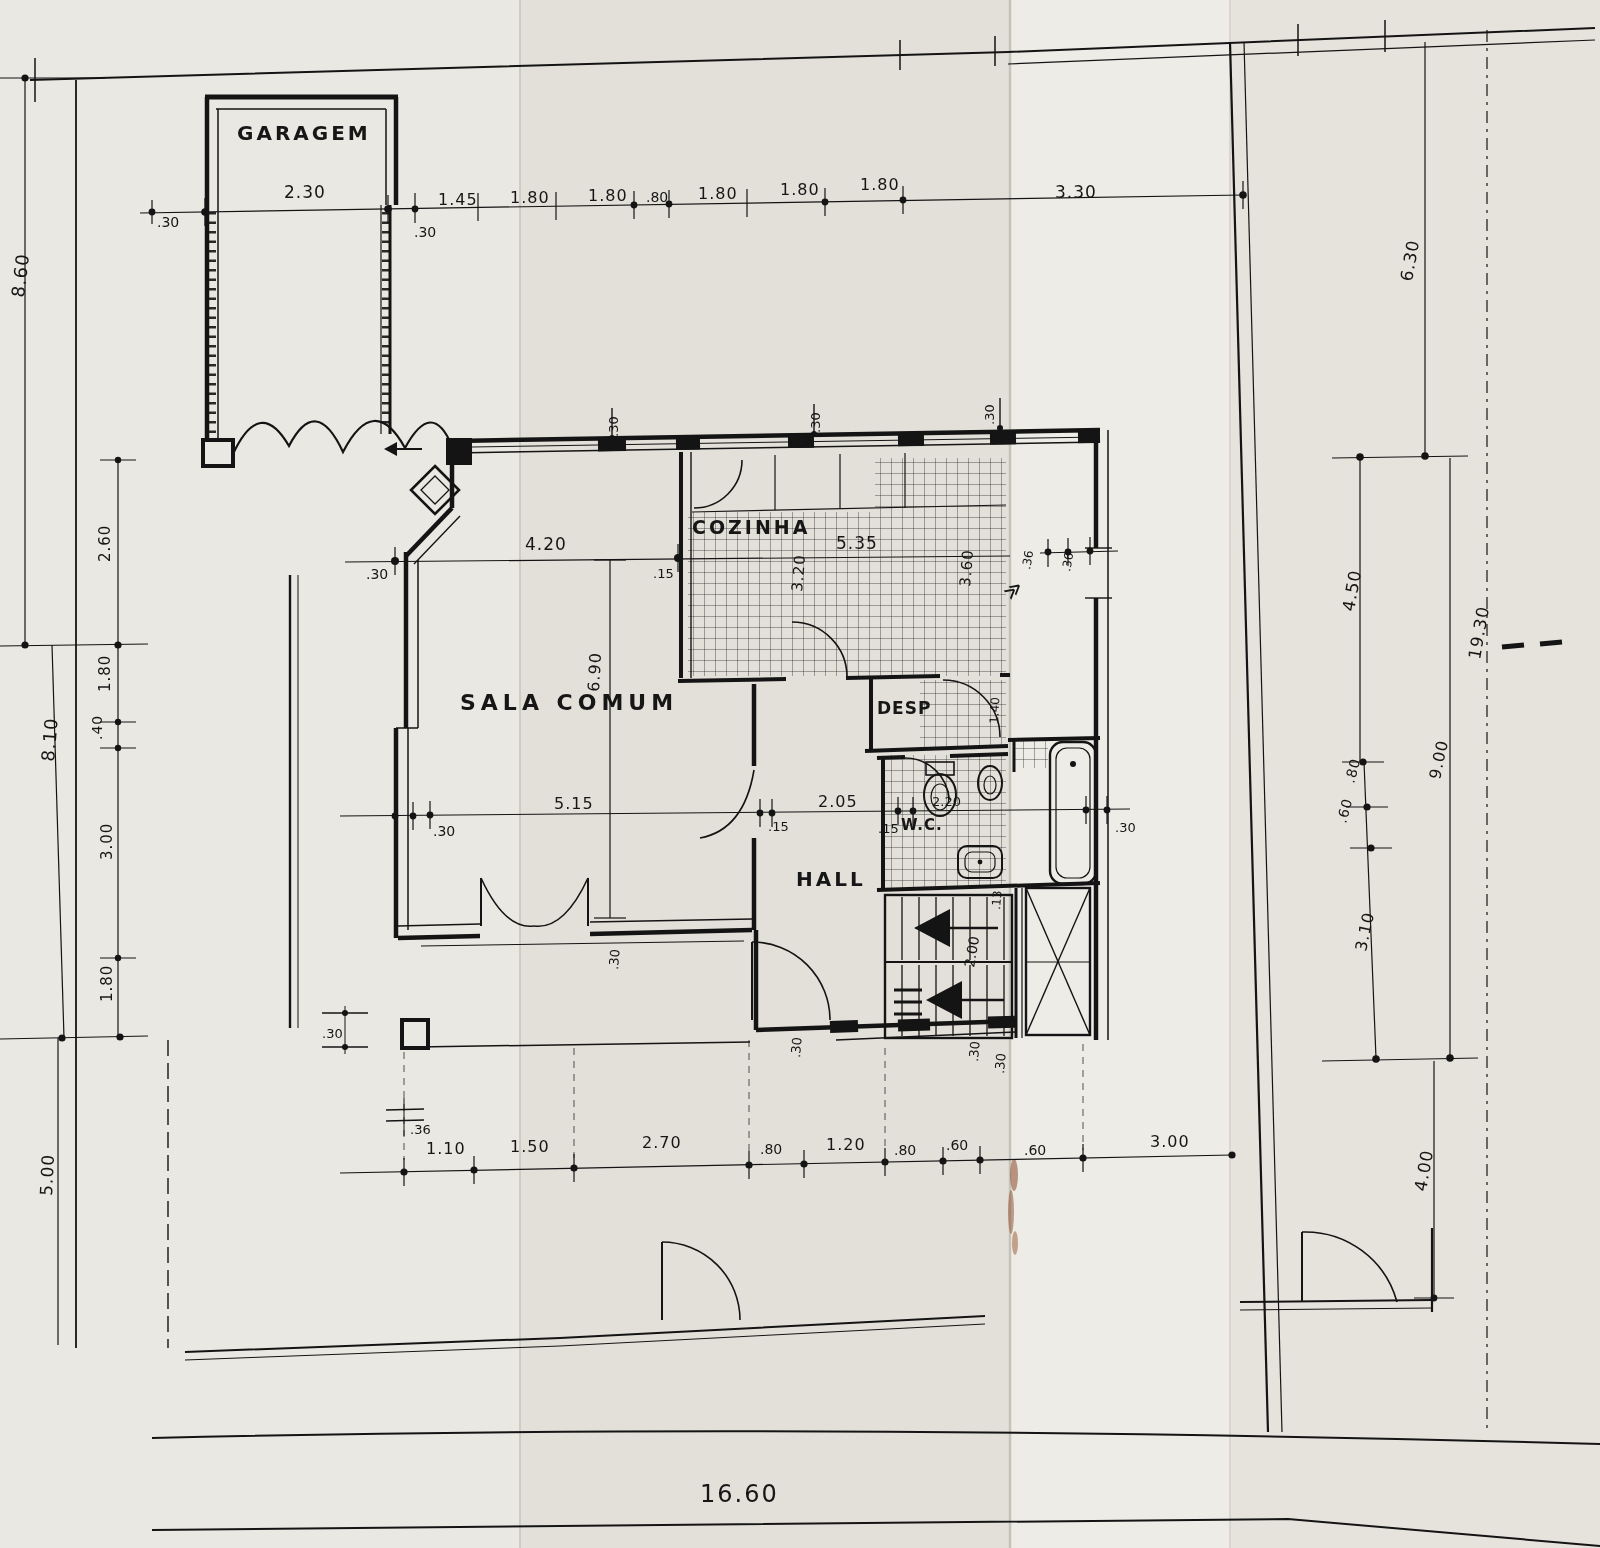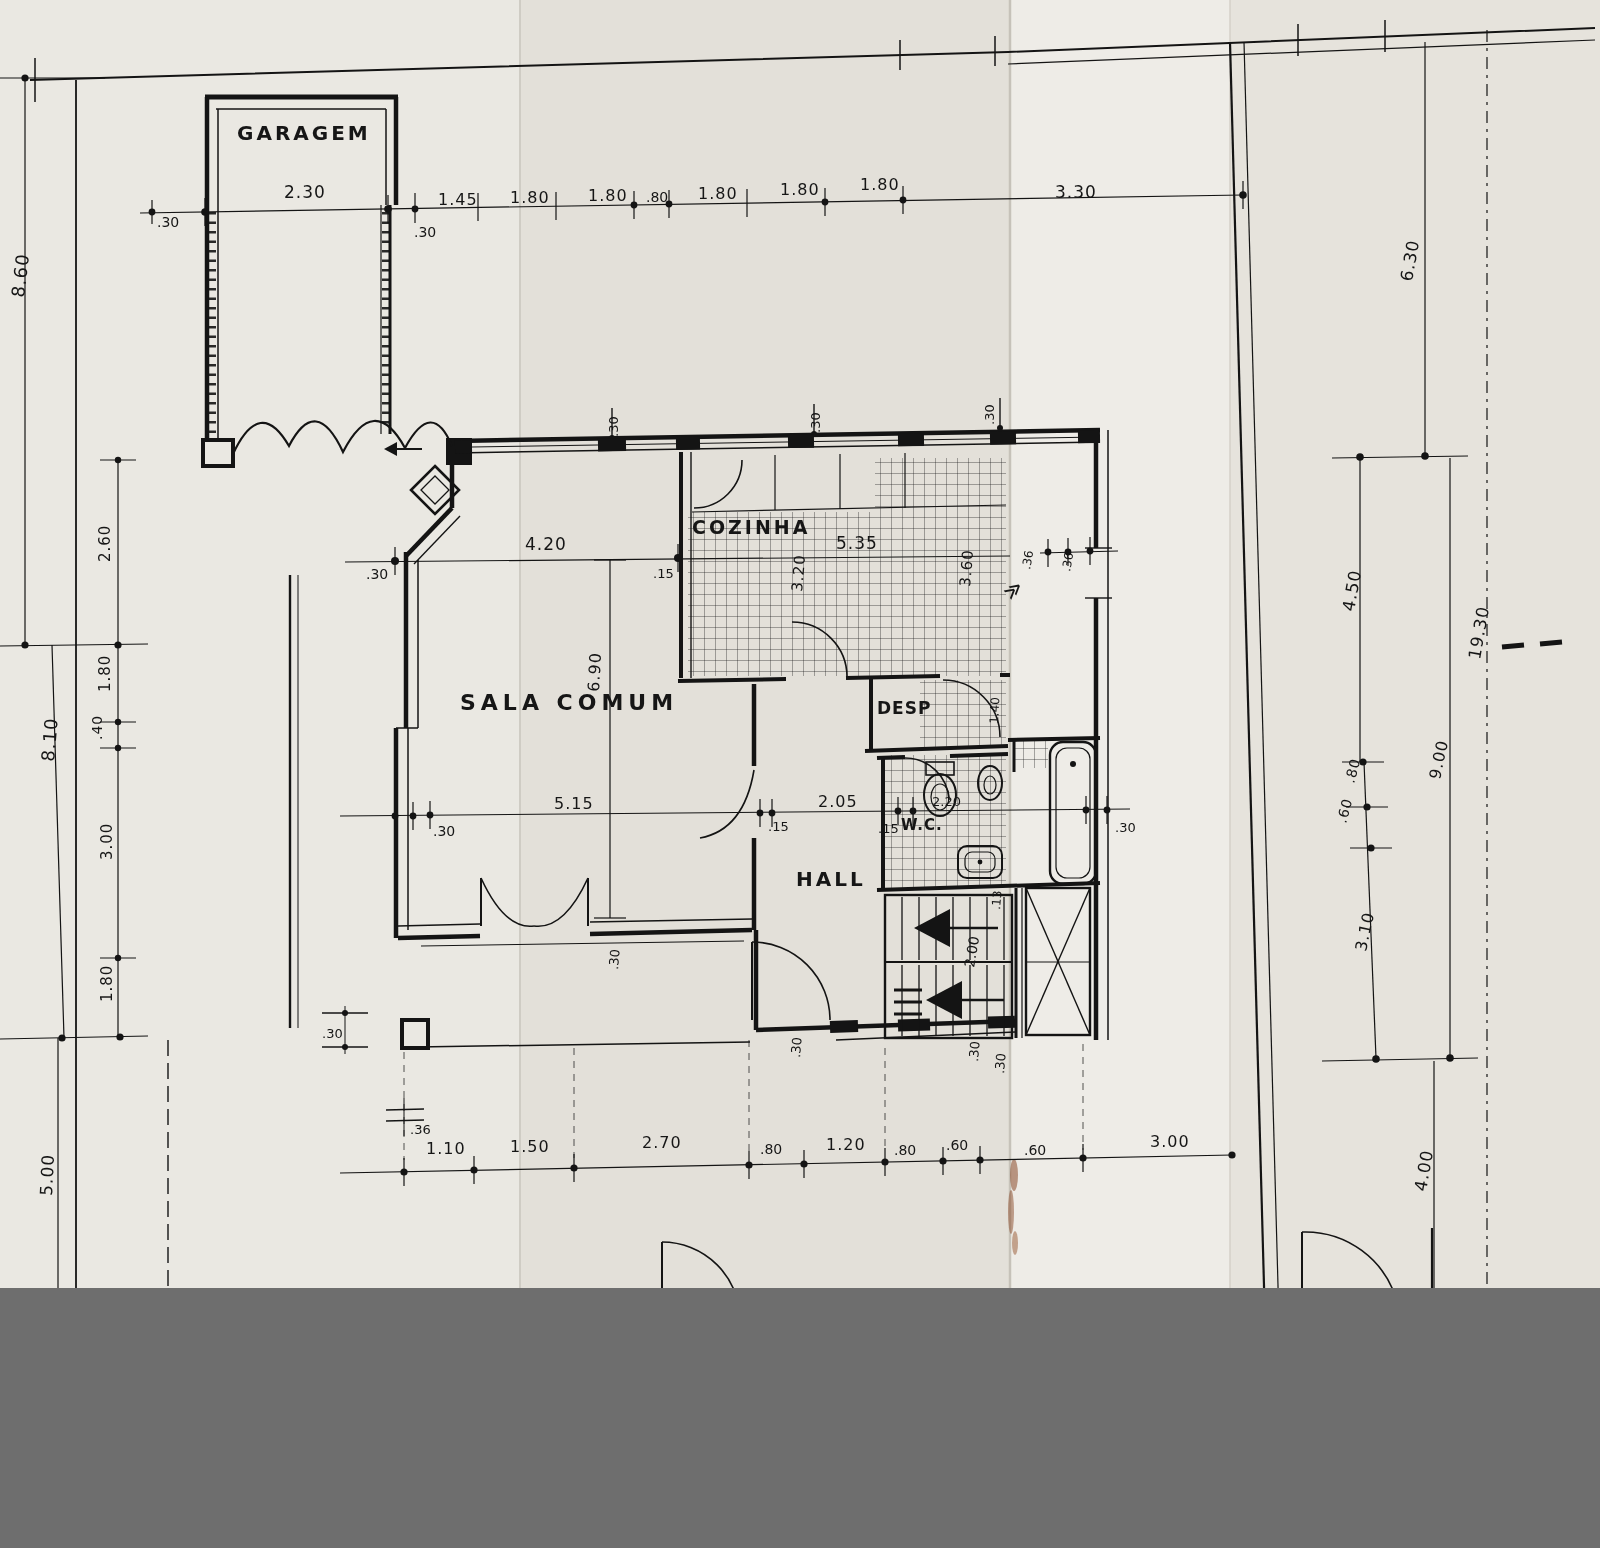"GARAGEM" .sheet { height: 1288px -> 1548px }
